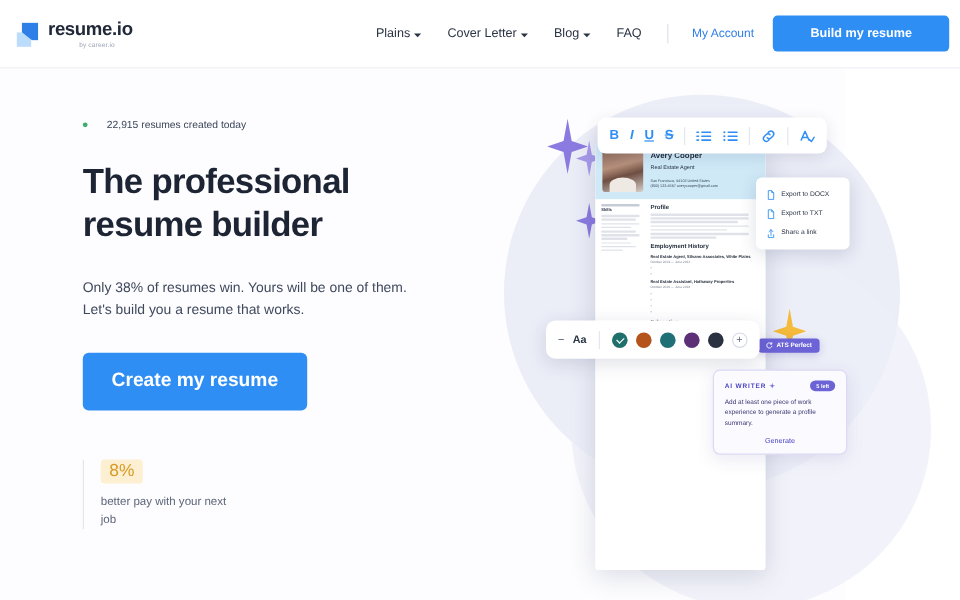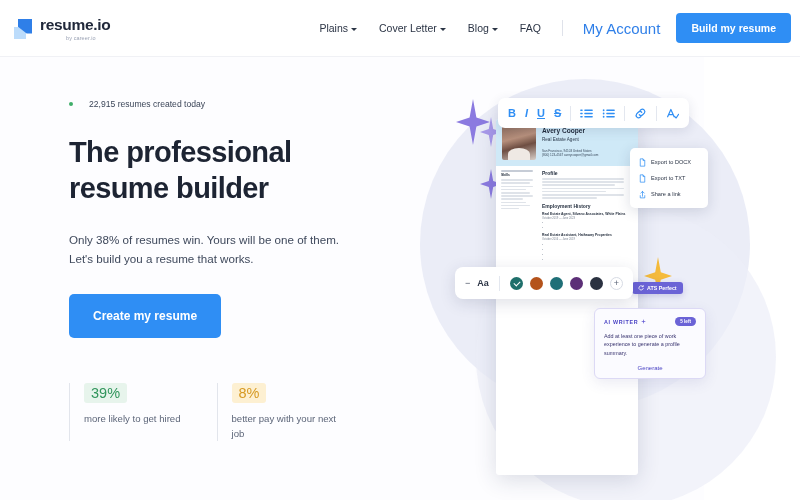"My Account" .nav-account { font-size: 15px -> 10px }
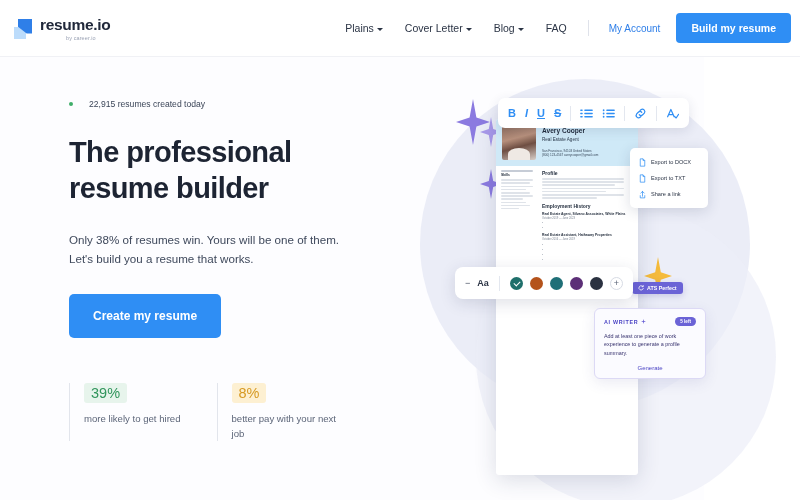"Build my resume" .nav-cta { padding: 9px 15px -> 9px 31px }
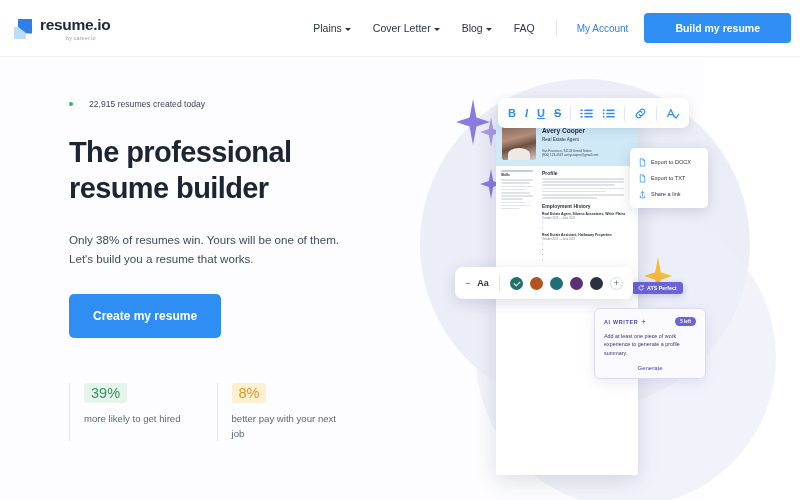"Create my resume" .hero-cta { font-size: 12px -> 16px }
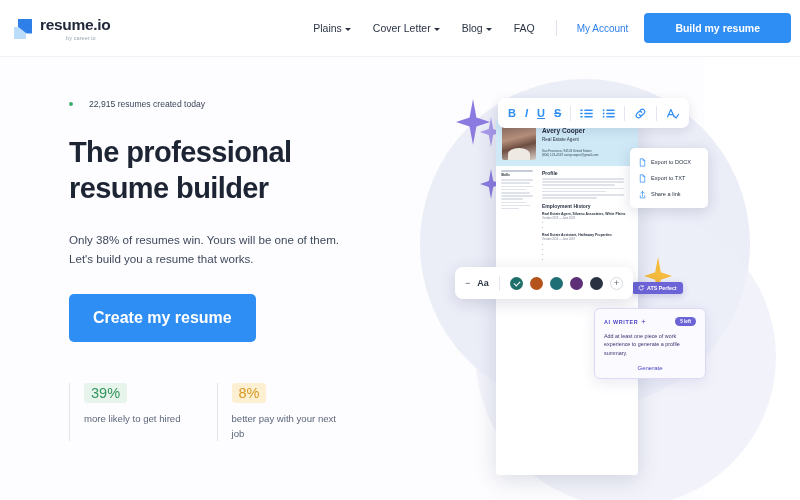"39%" div.stat { html: <div> <div>39%</div> <div>more likely to get hired</div> </div> -> none }
